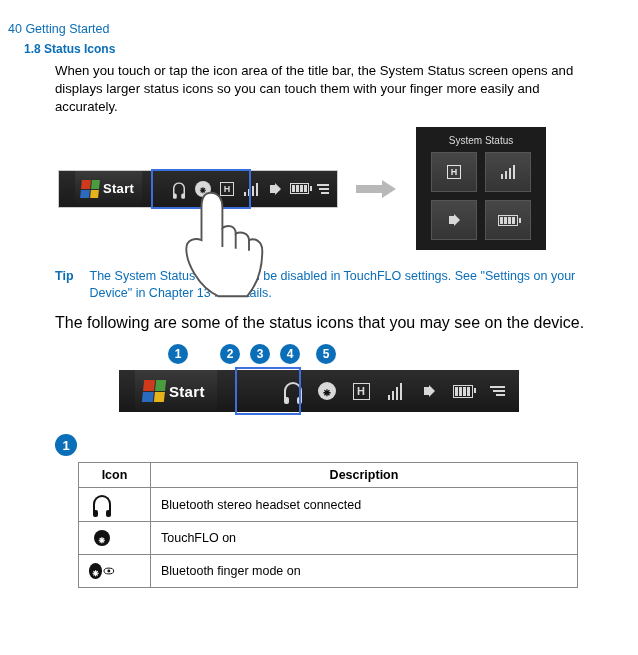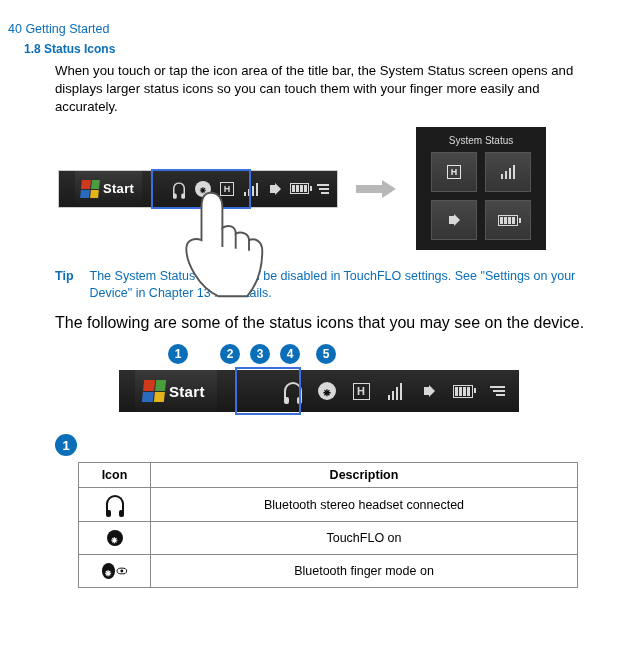"Bluetooth stereo headset connected" table.icon-table th, table.icon-table td { text-align: center -> left }
